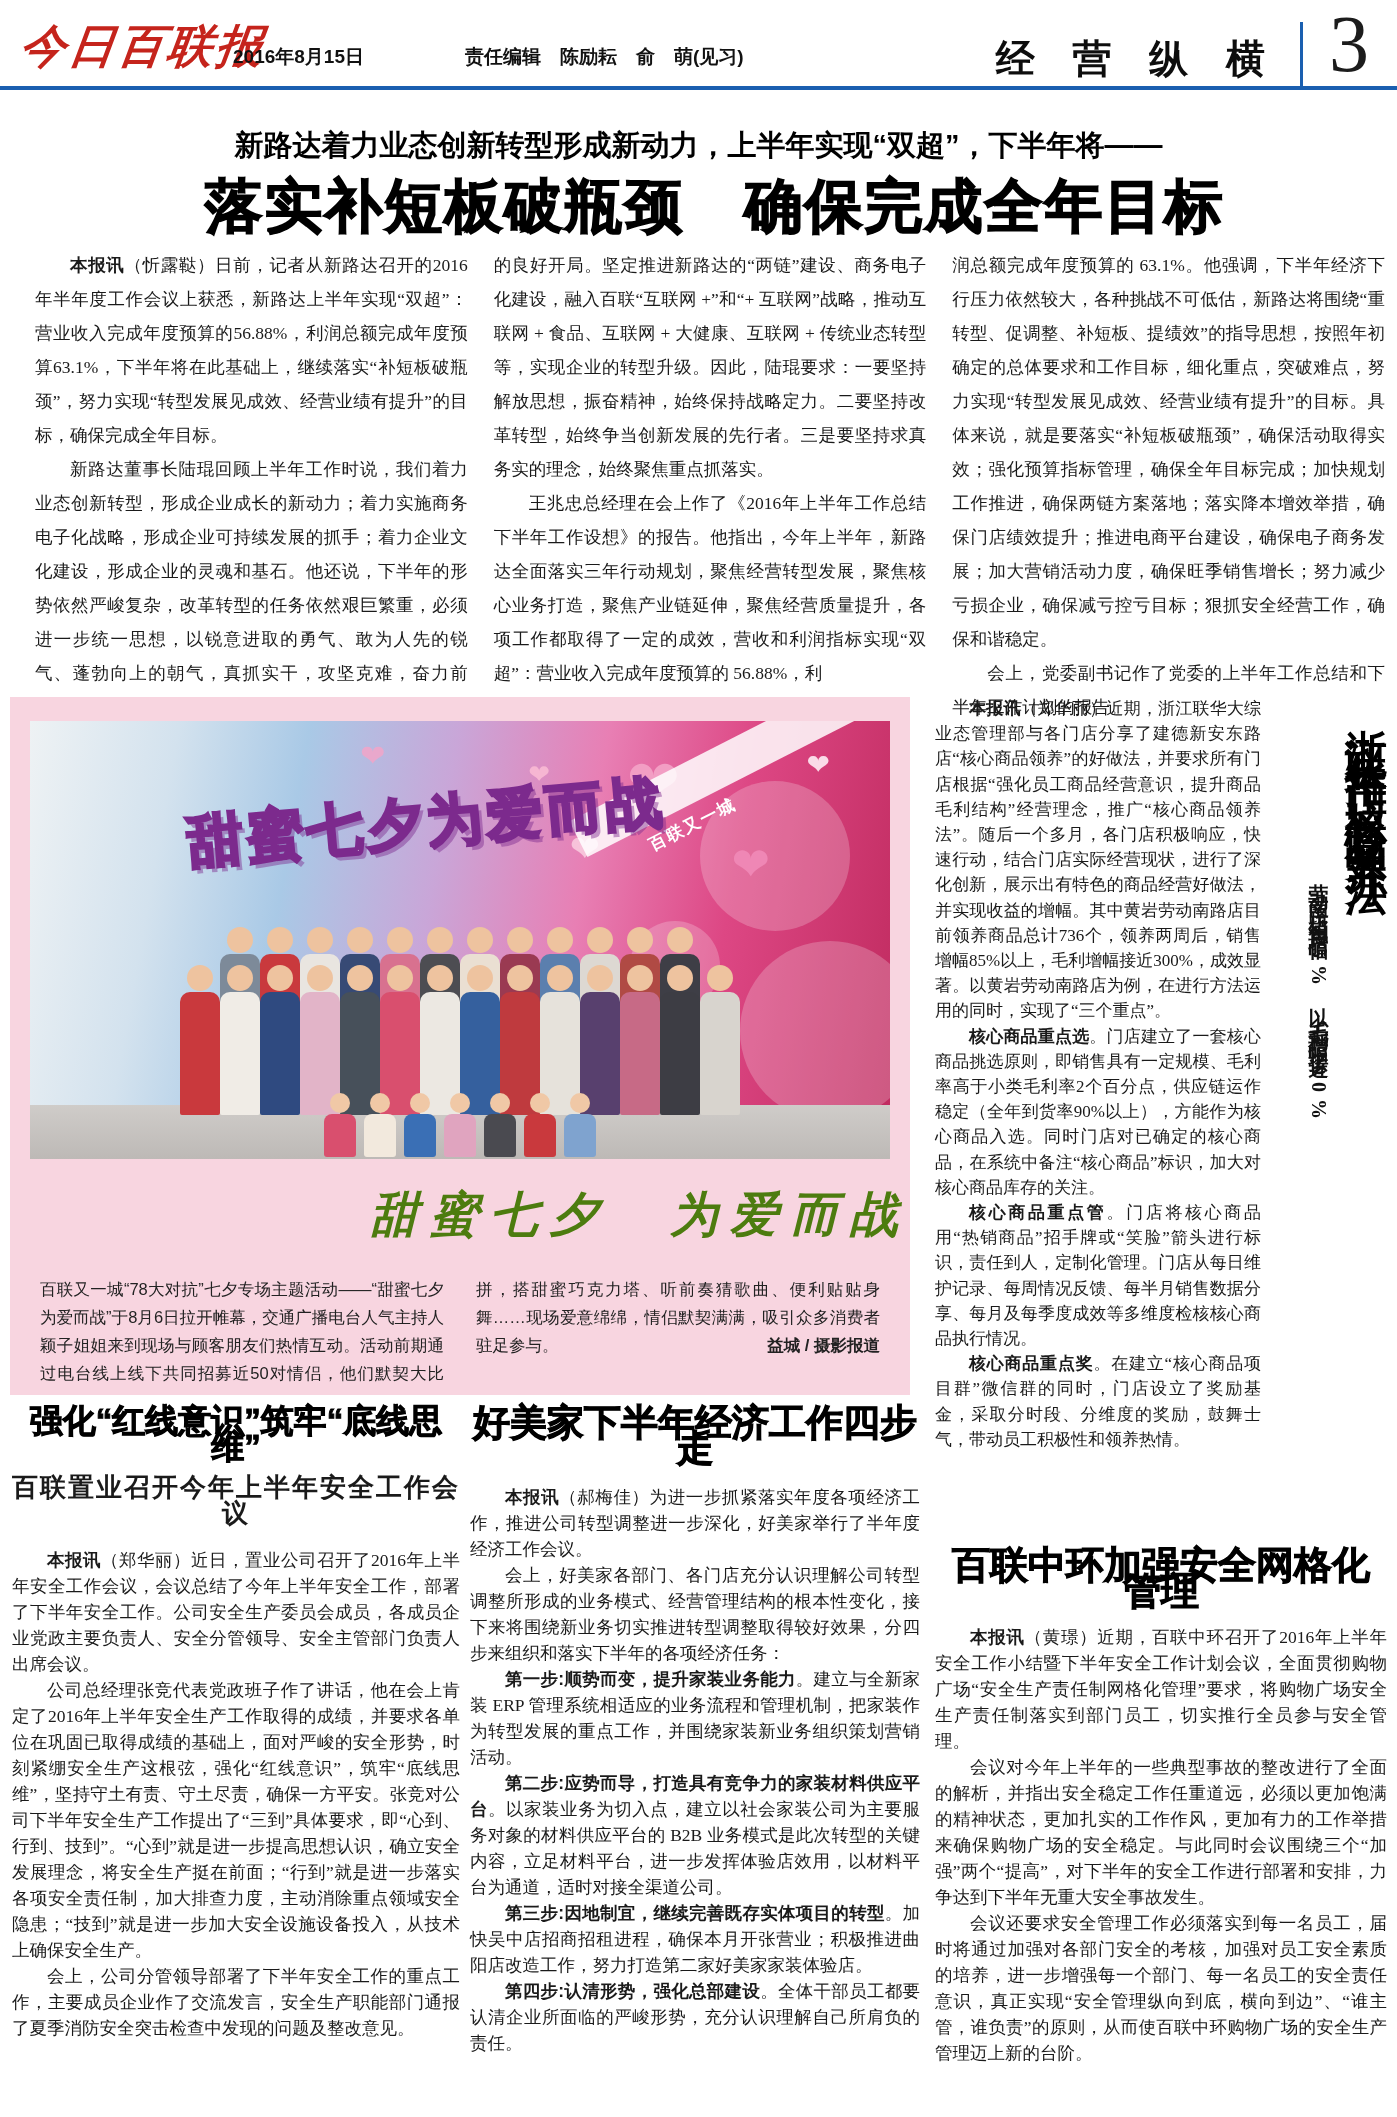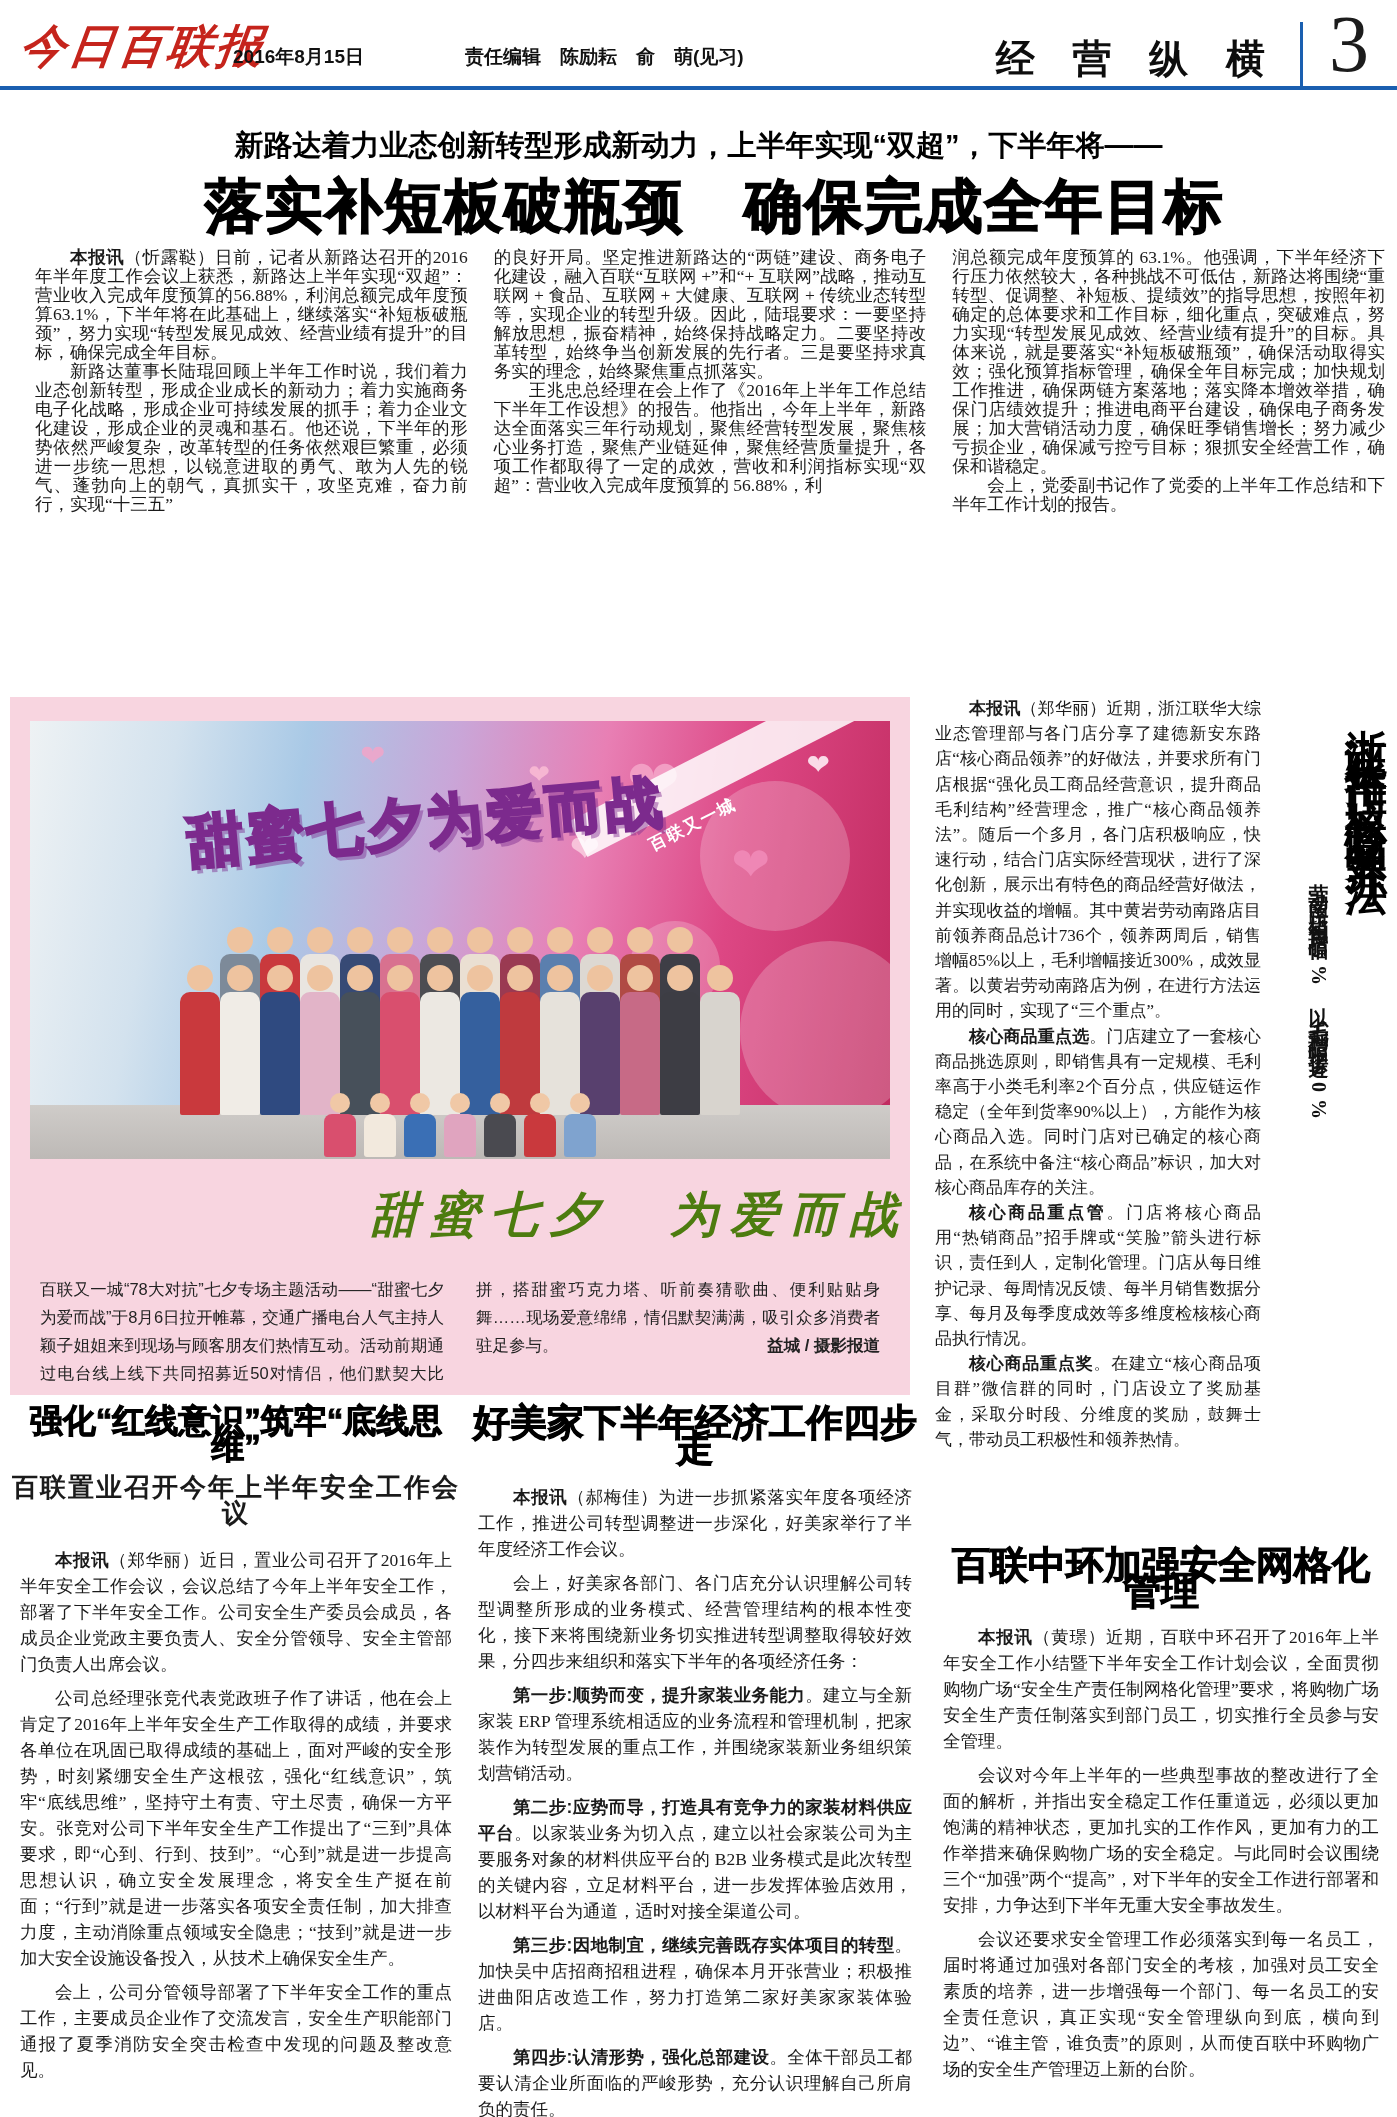"本报讯（忻露鞑）日前，记者从新路达召开的2016年半年度工作会议上获悉，新路达上" .lead-col { line-height: 19px -> 34px }
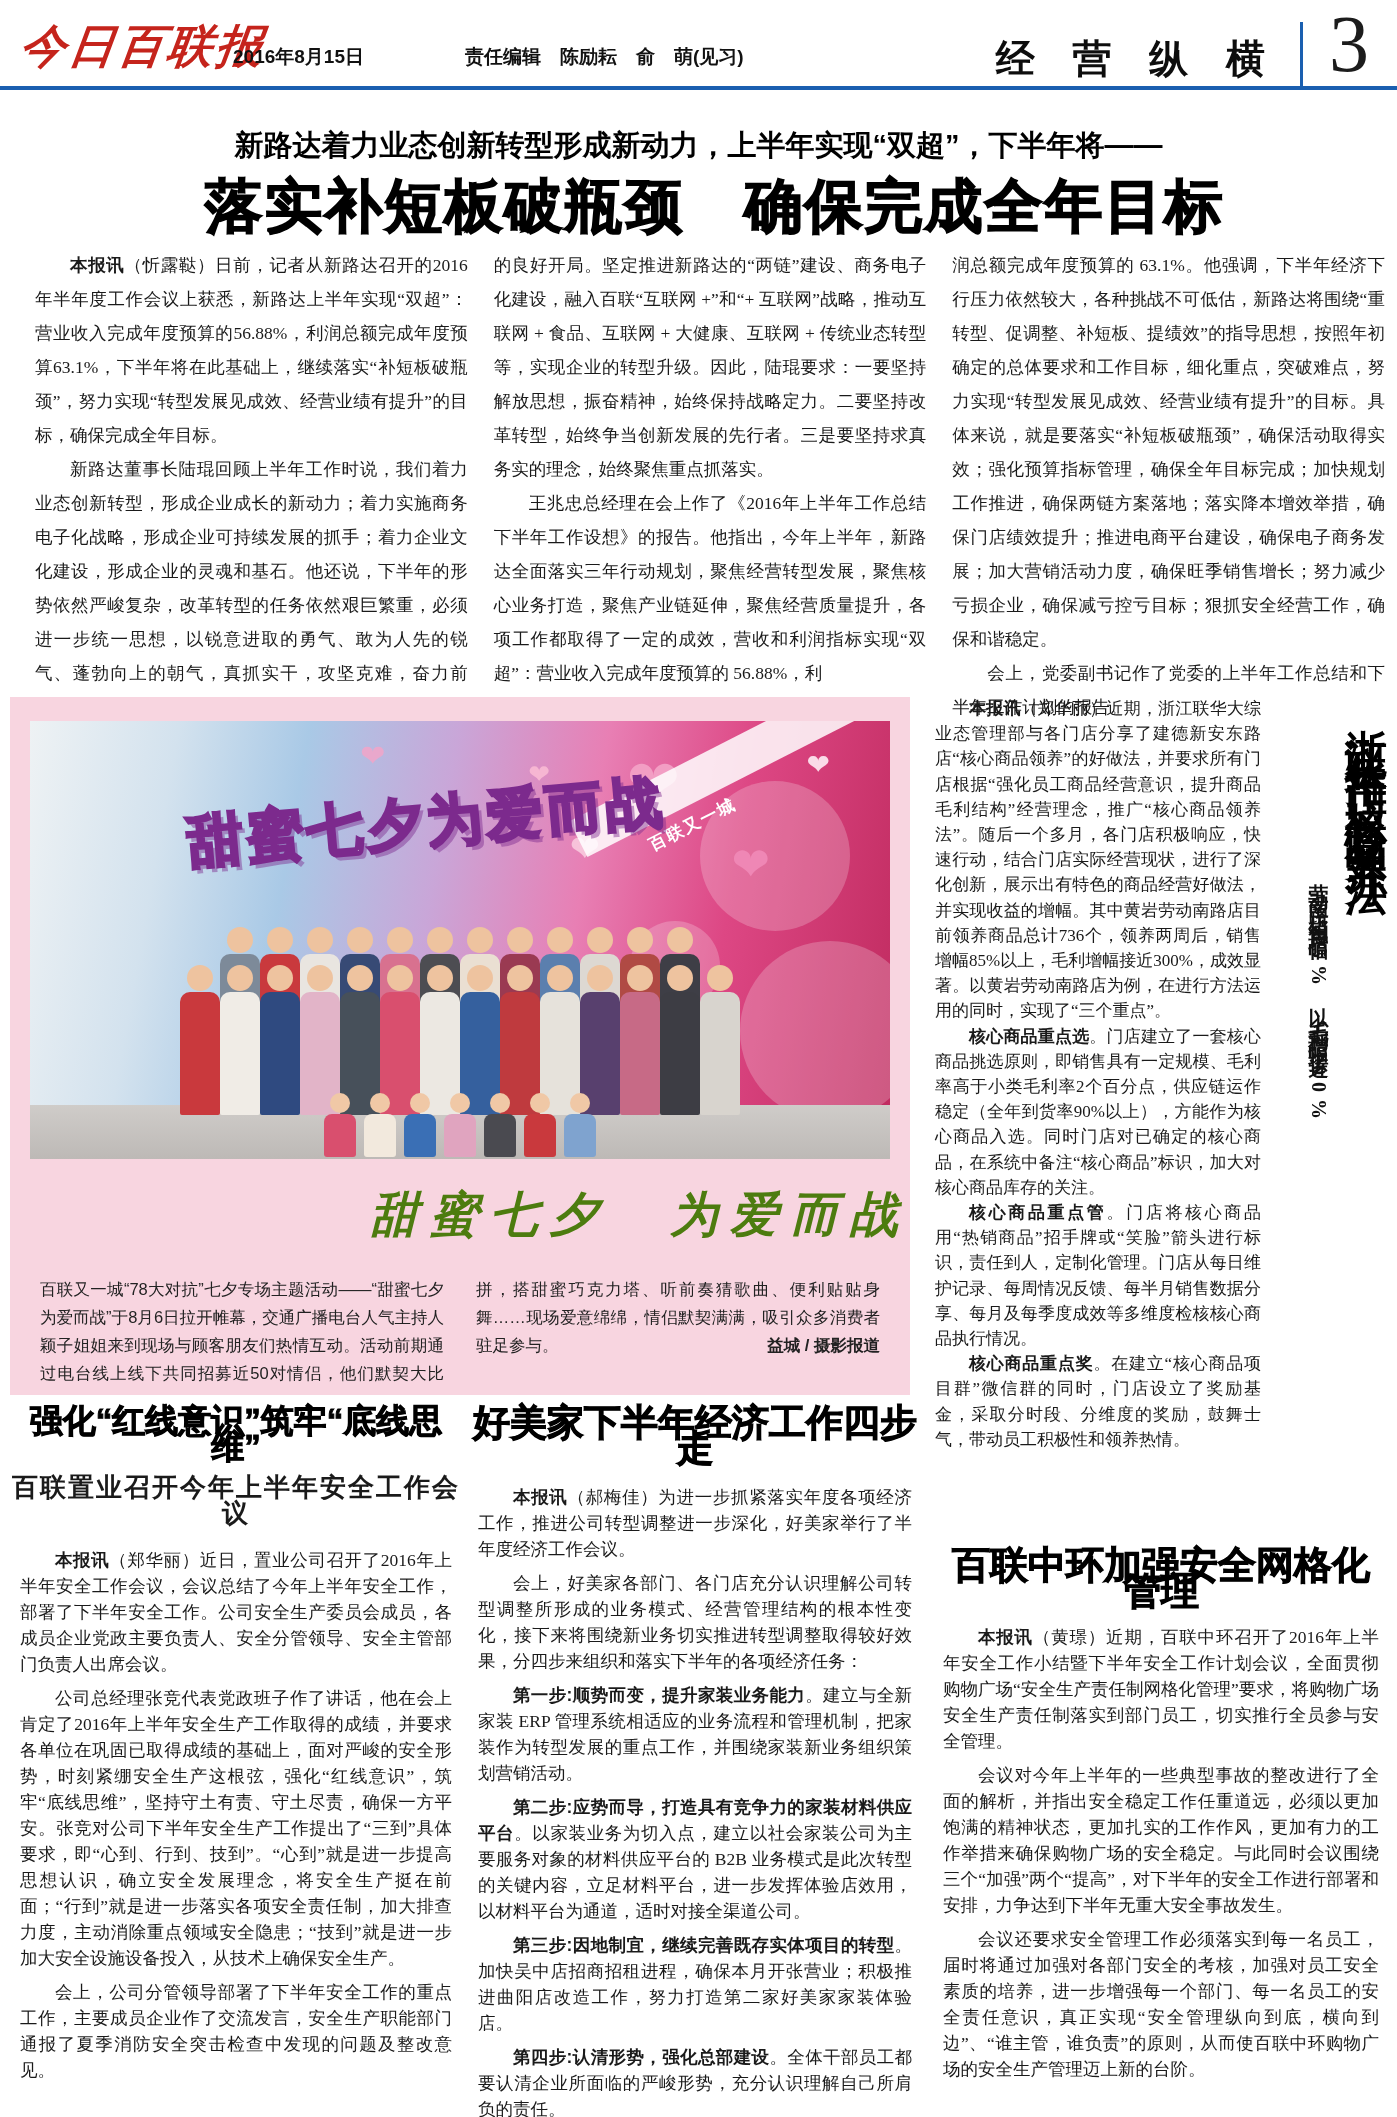"本报讯（郝梅佳）为进一步抓紧落实年度各项经济工作，推进公司转型调整进一步深化，好" .story-block p { margin: 8px -> 0 }
